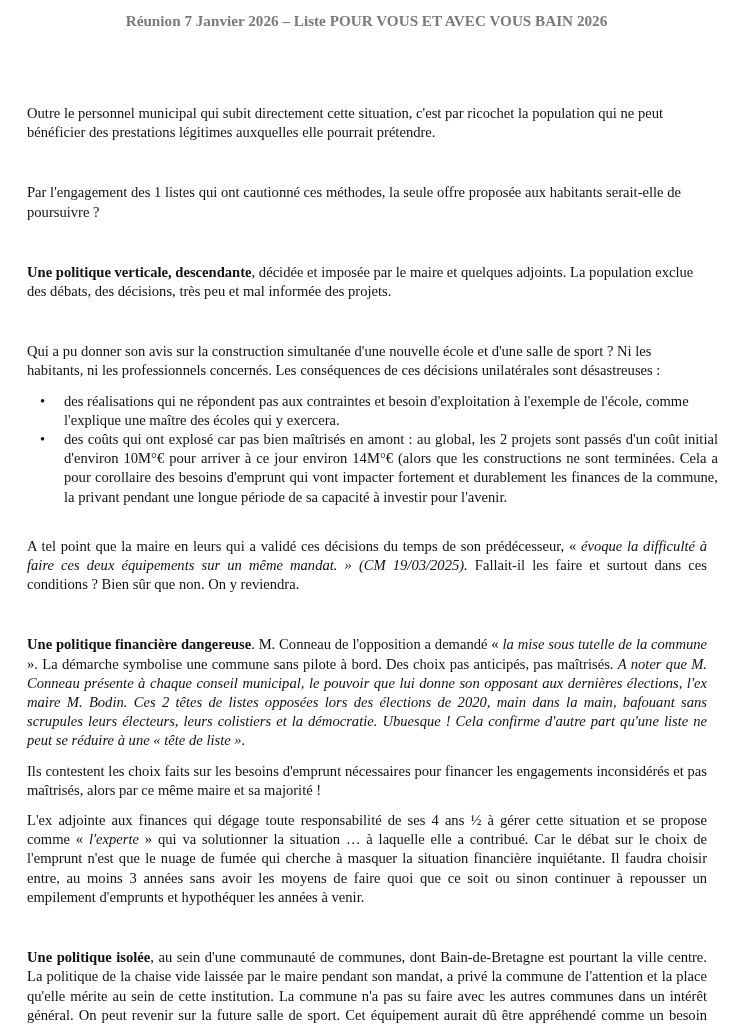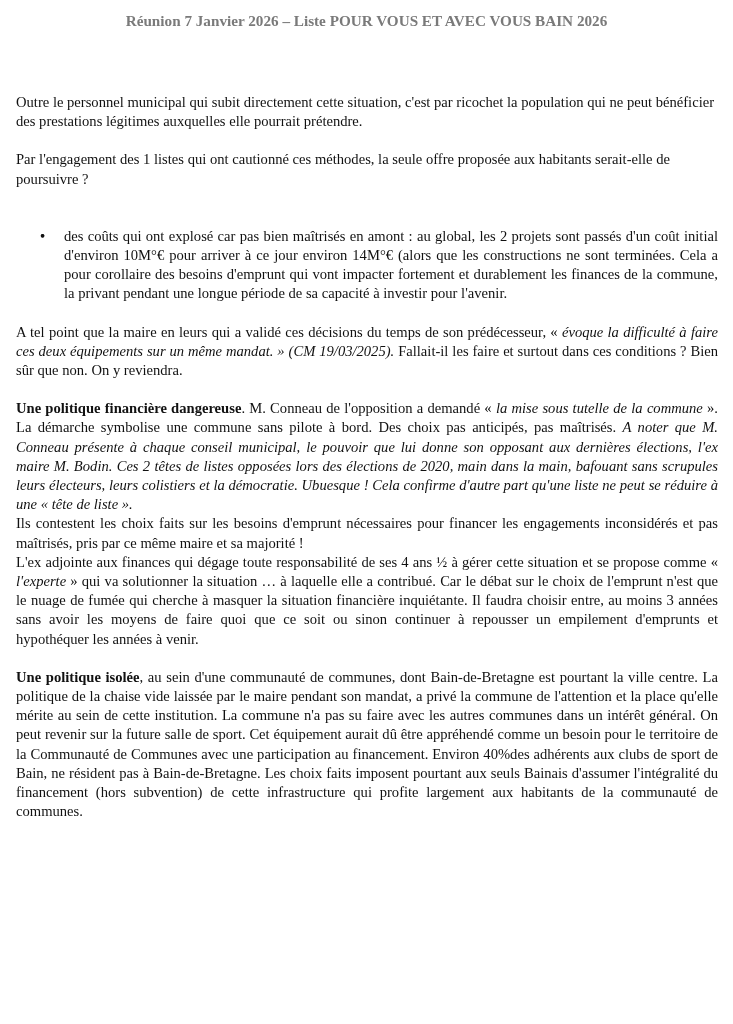"Outre le personnel municipal qui" p { margin: 0 -> 11px }
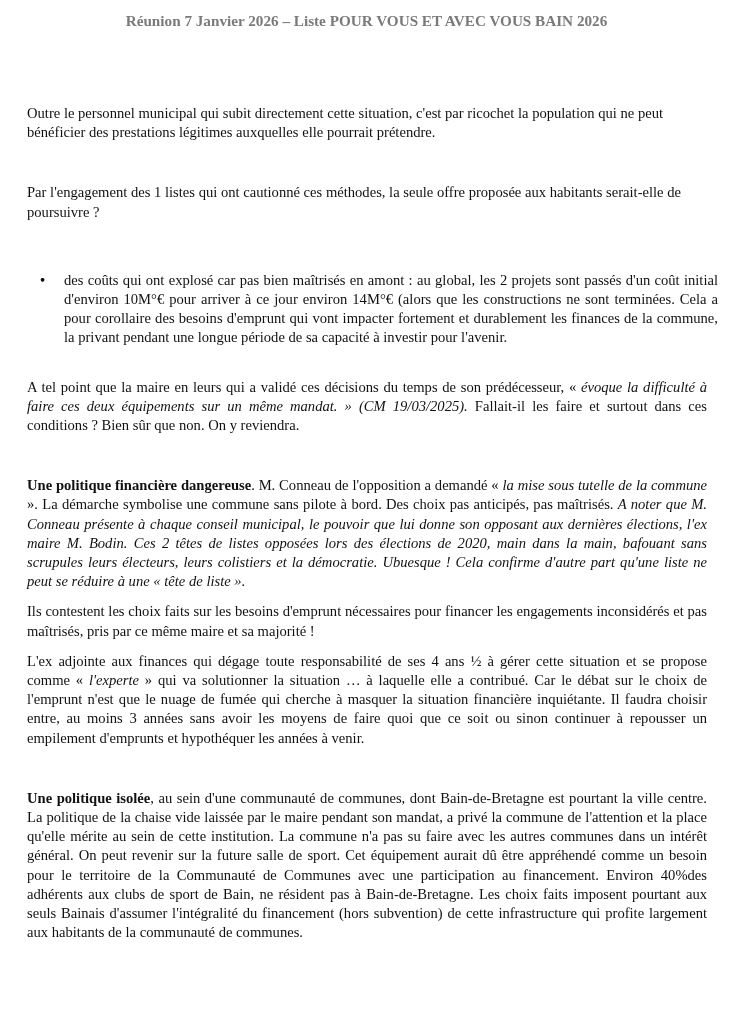"Une politique verticale, descendante," p.left { html: none -> <p><b>Une politique verticale, descendante</b><span>, décidée et imposée par le maire et quelques adjoints. La population exclue des débats, des décisions, très peu et mal informée des projets.</span></p> }
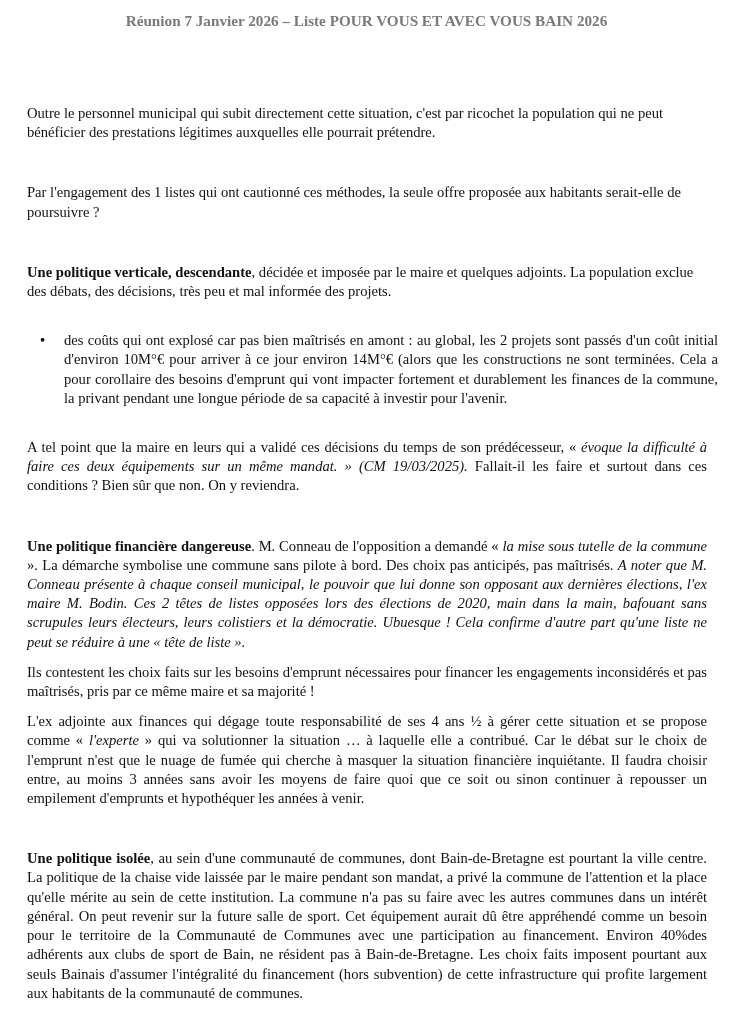"Qui a pu donner son" p.left { html: none -> <p>Qui a pu donner son avis sur la construction simultanée d'une nouvelle école et d'une salle de sport ? Ni les habitants, ni les professionnels concernés. Les conséquences de ces décisions unilatérales sont désastreuses :</p> }
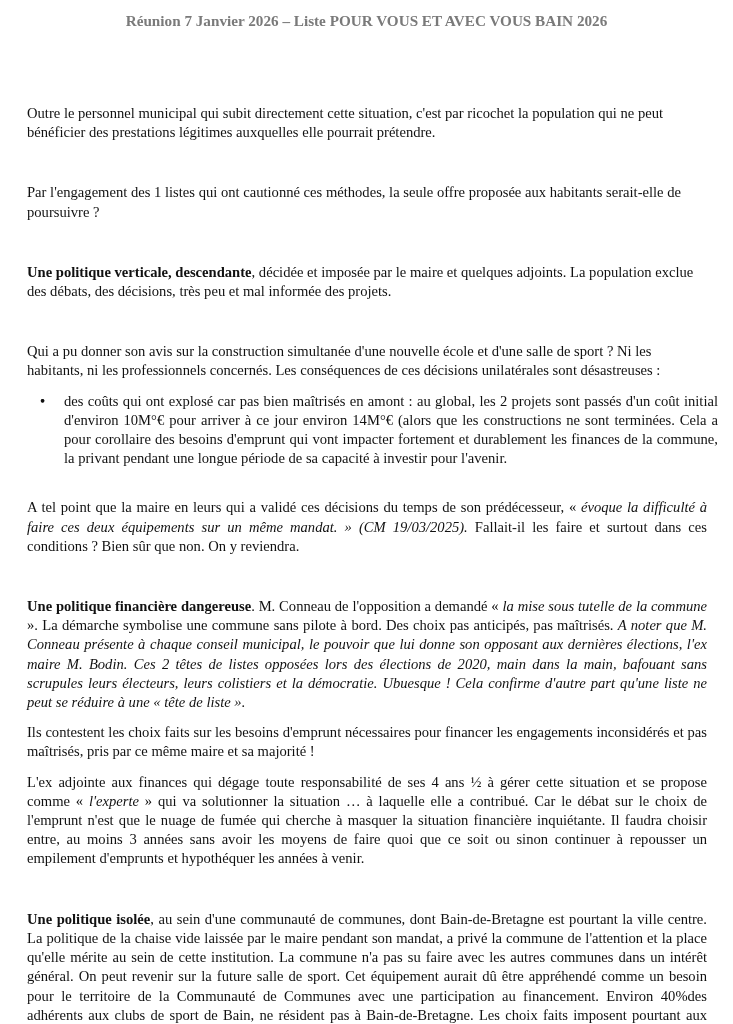"des réalisations qui ne répondent" span { html: none -> <span>des réalisations qui ne répondent pas aux contraintes et besoin d'exploitation à l'exemple de l'école, comme l'explique une maître des écoles qui y exercera.</span> }
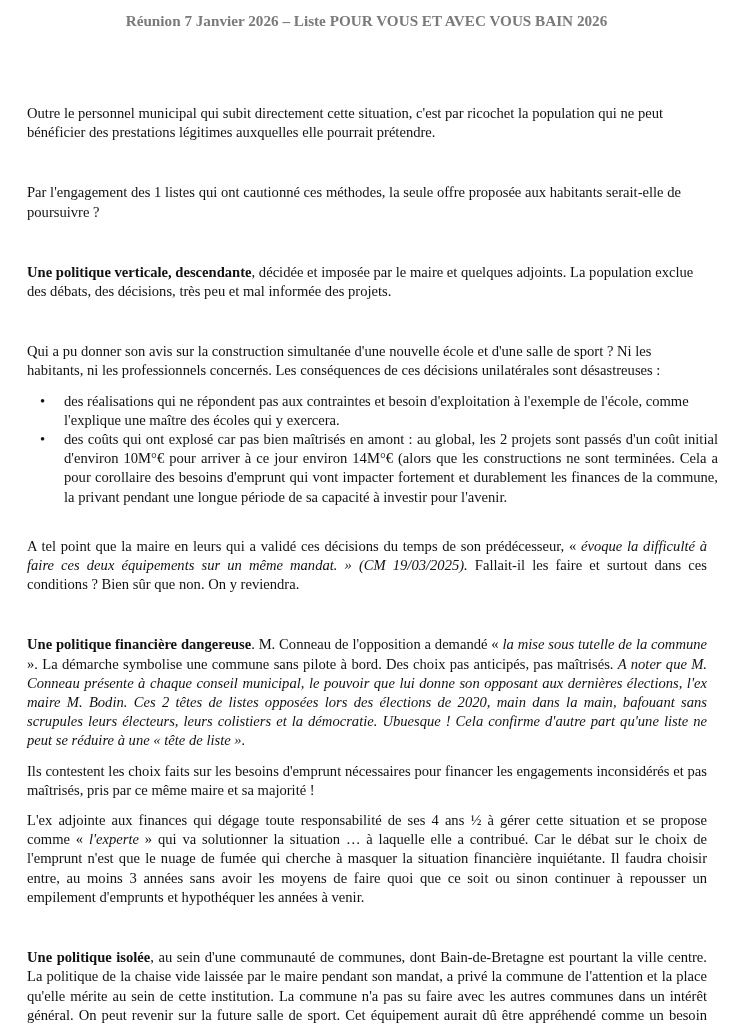"Ils contestent les choix faits" p.justify { text: pris -> alors }
